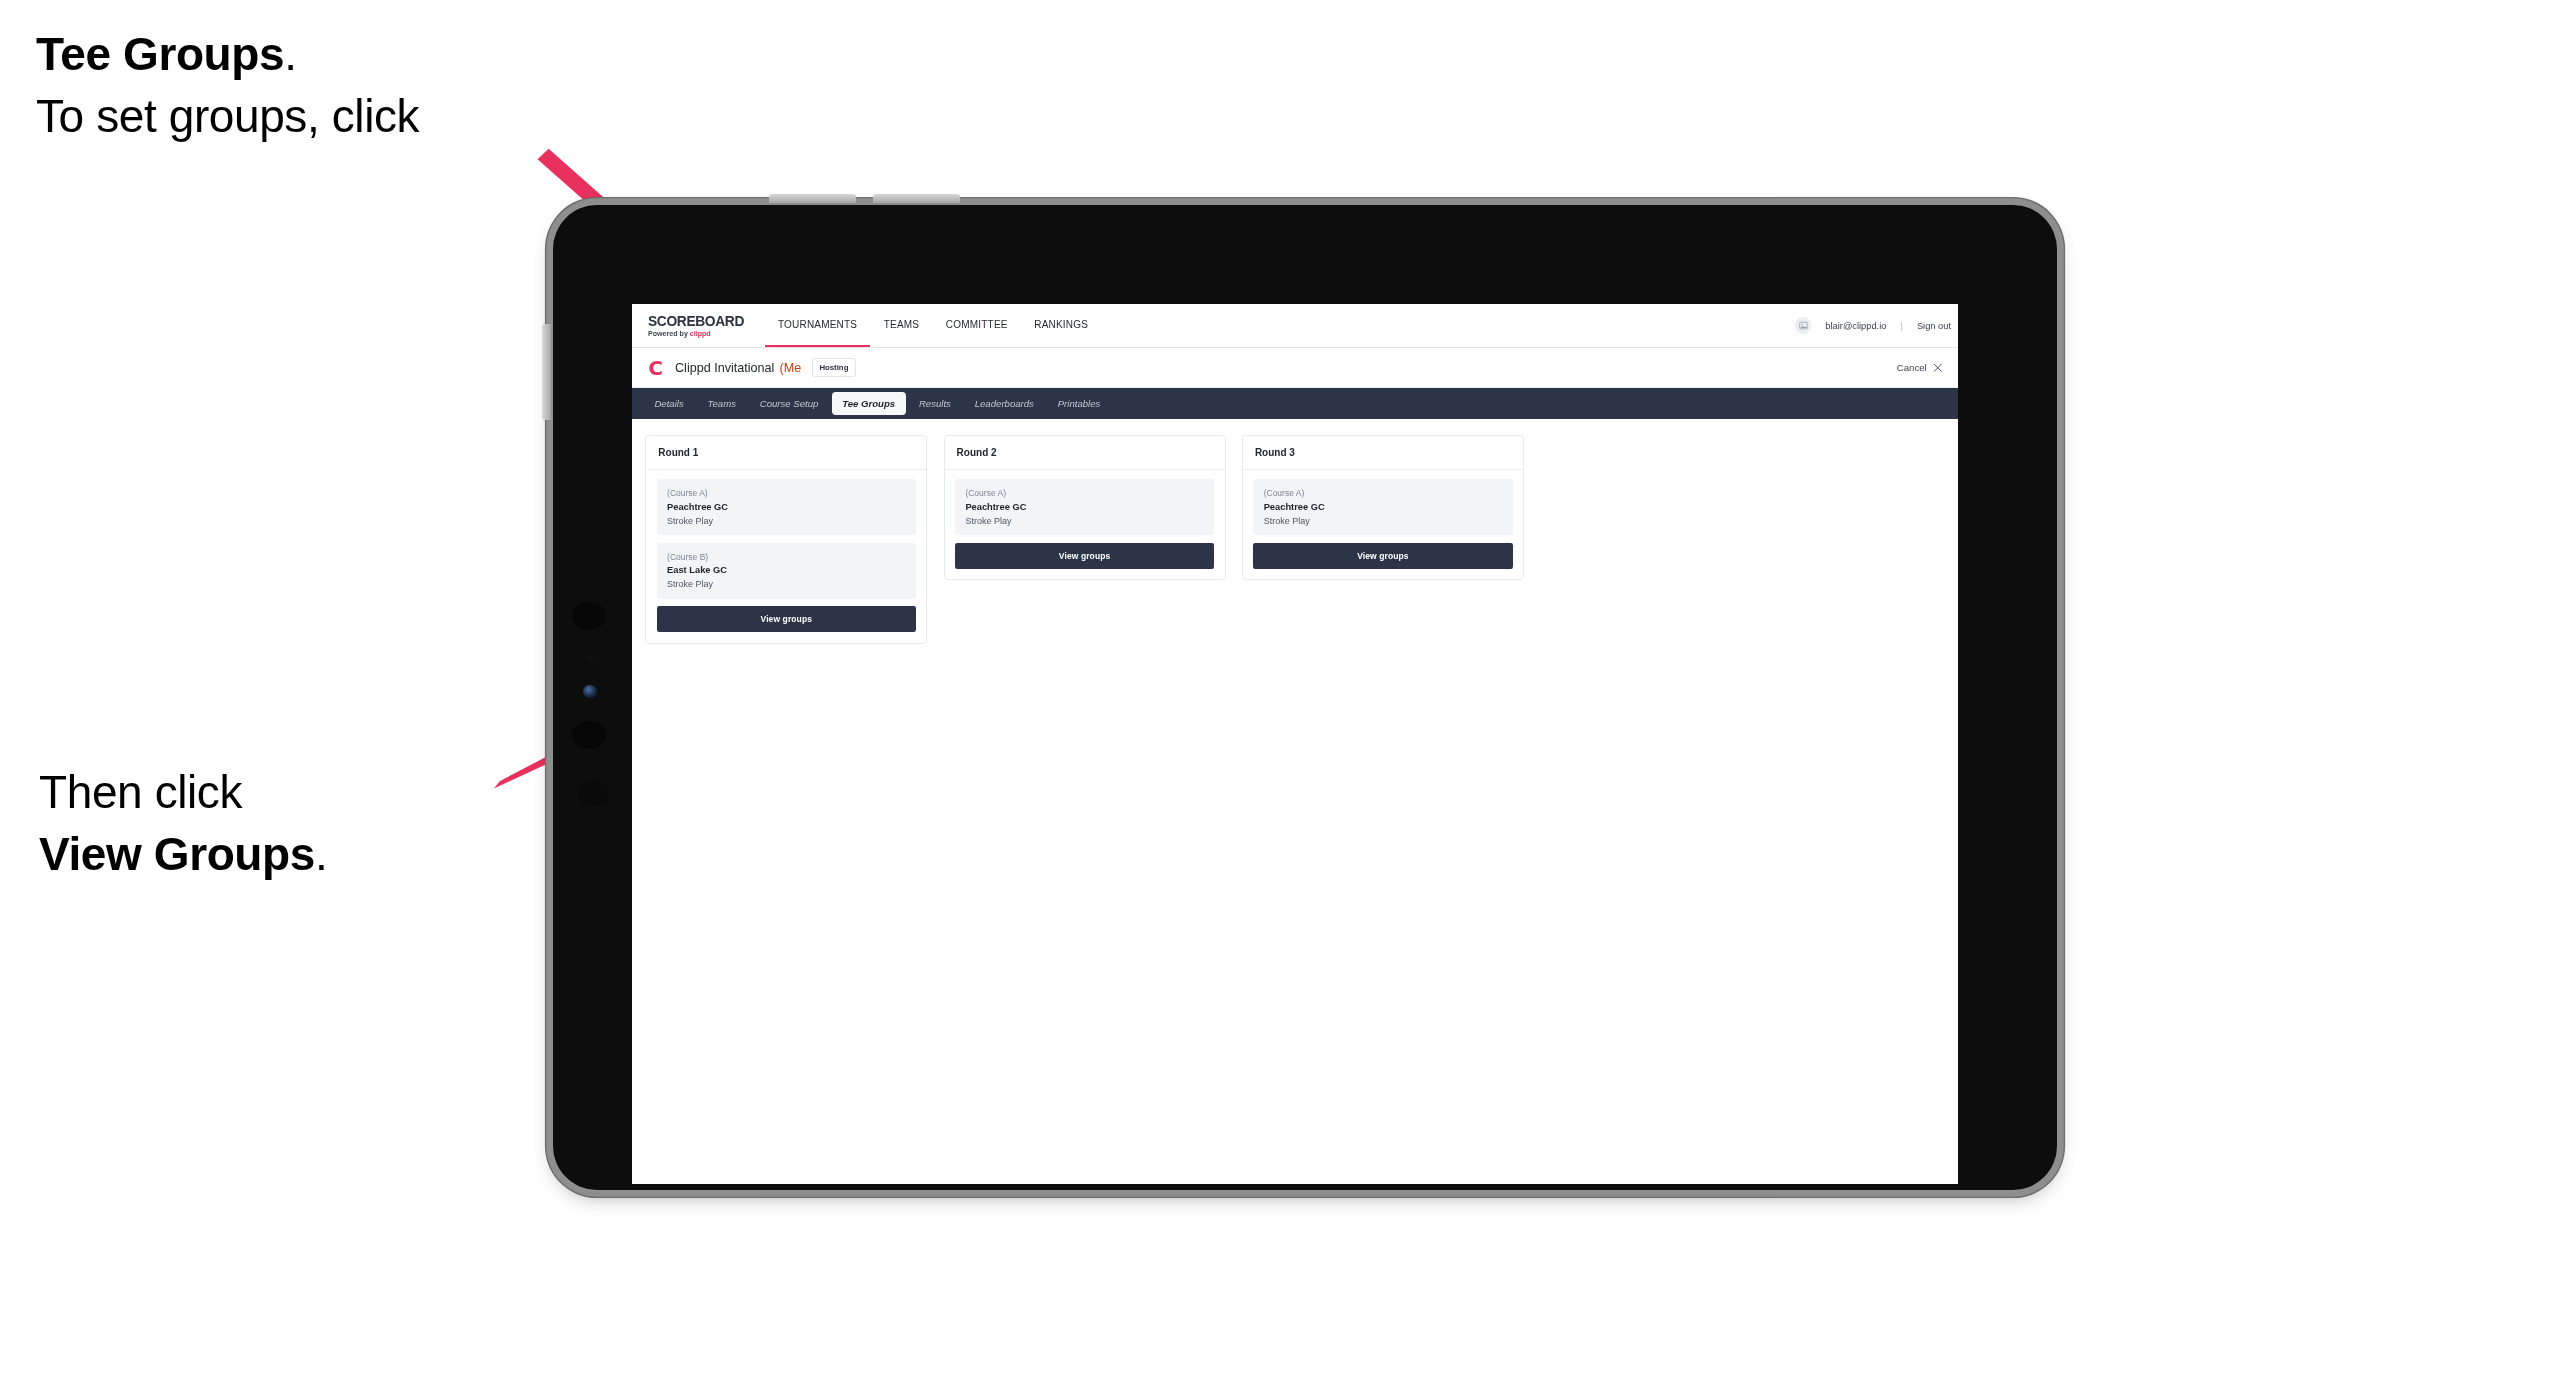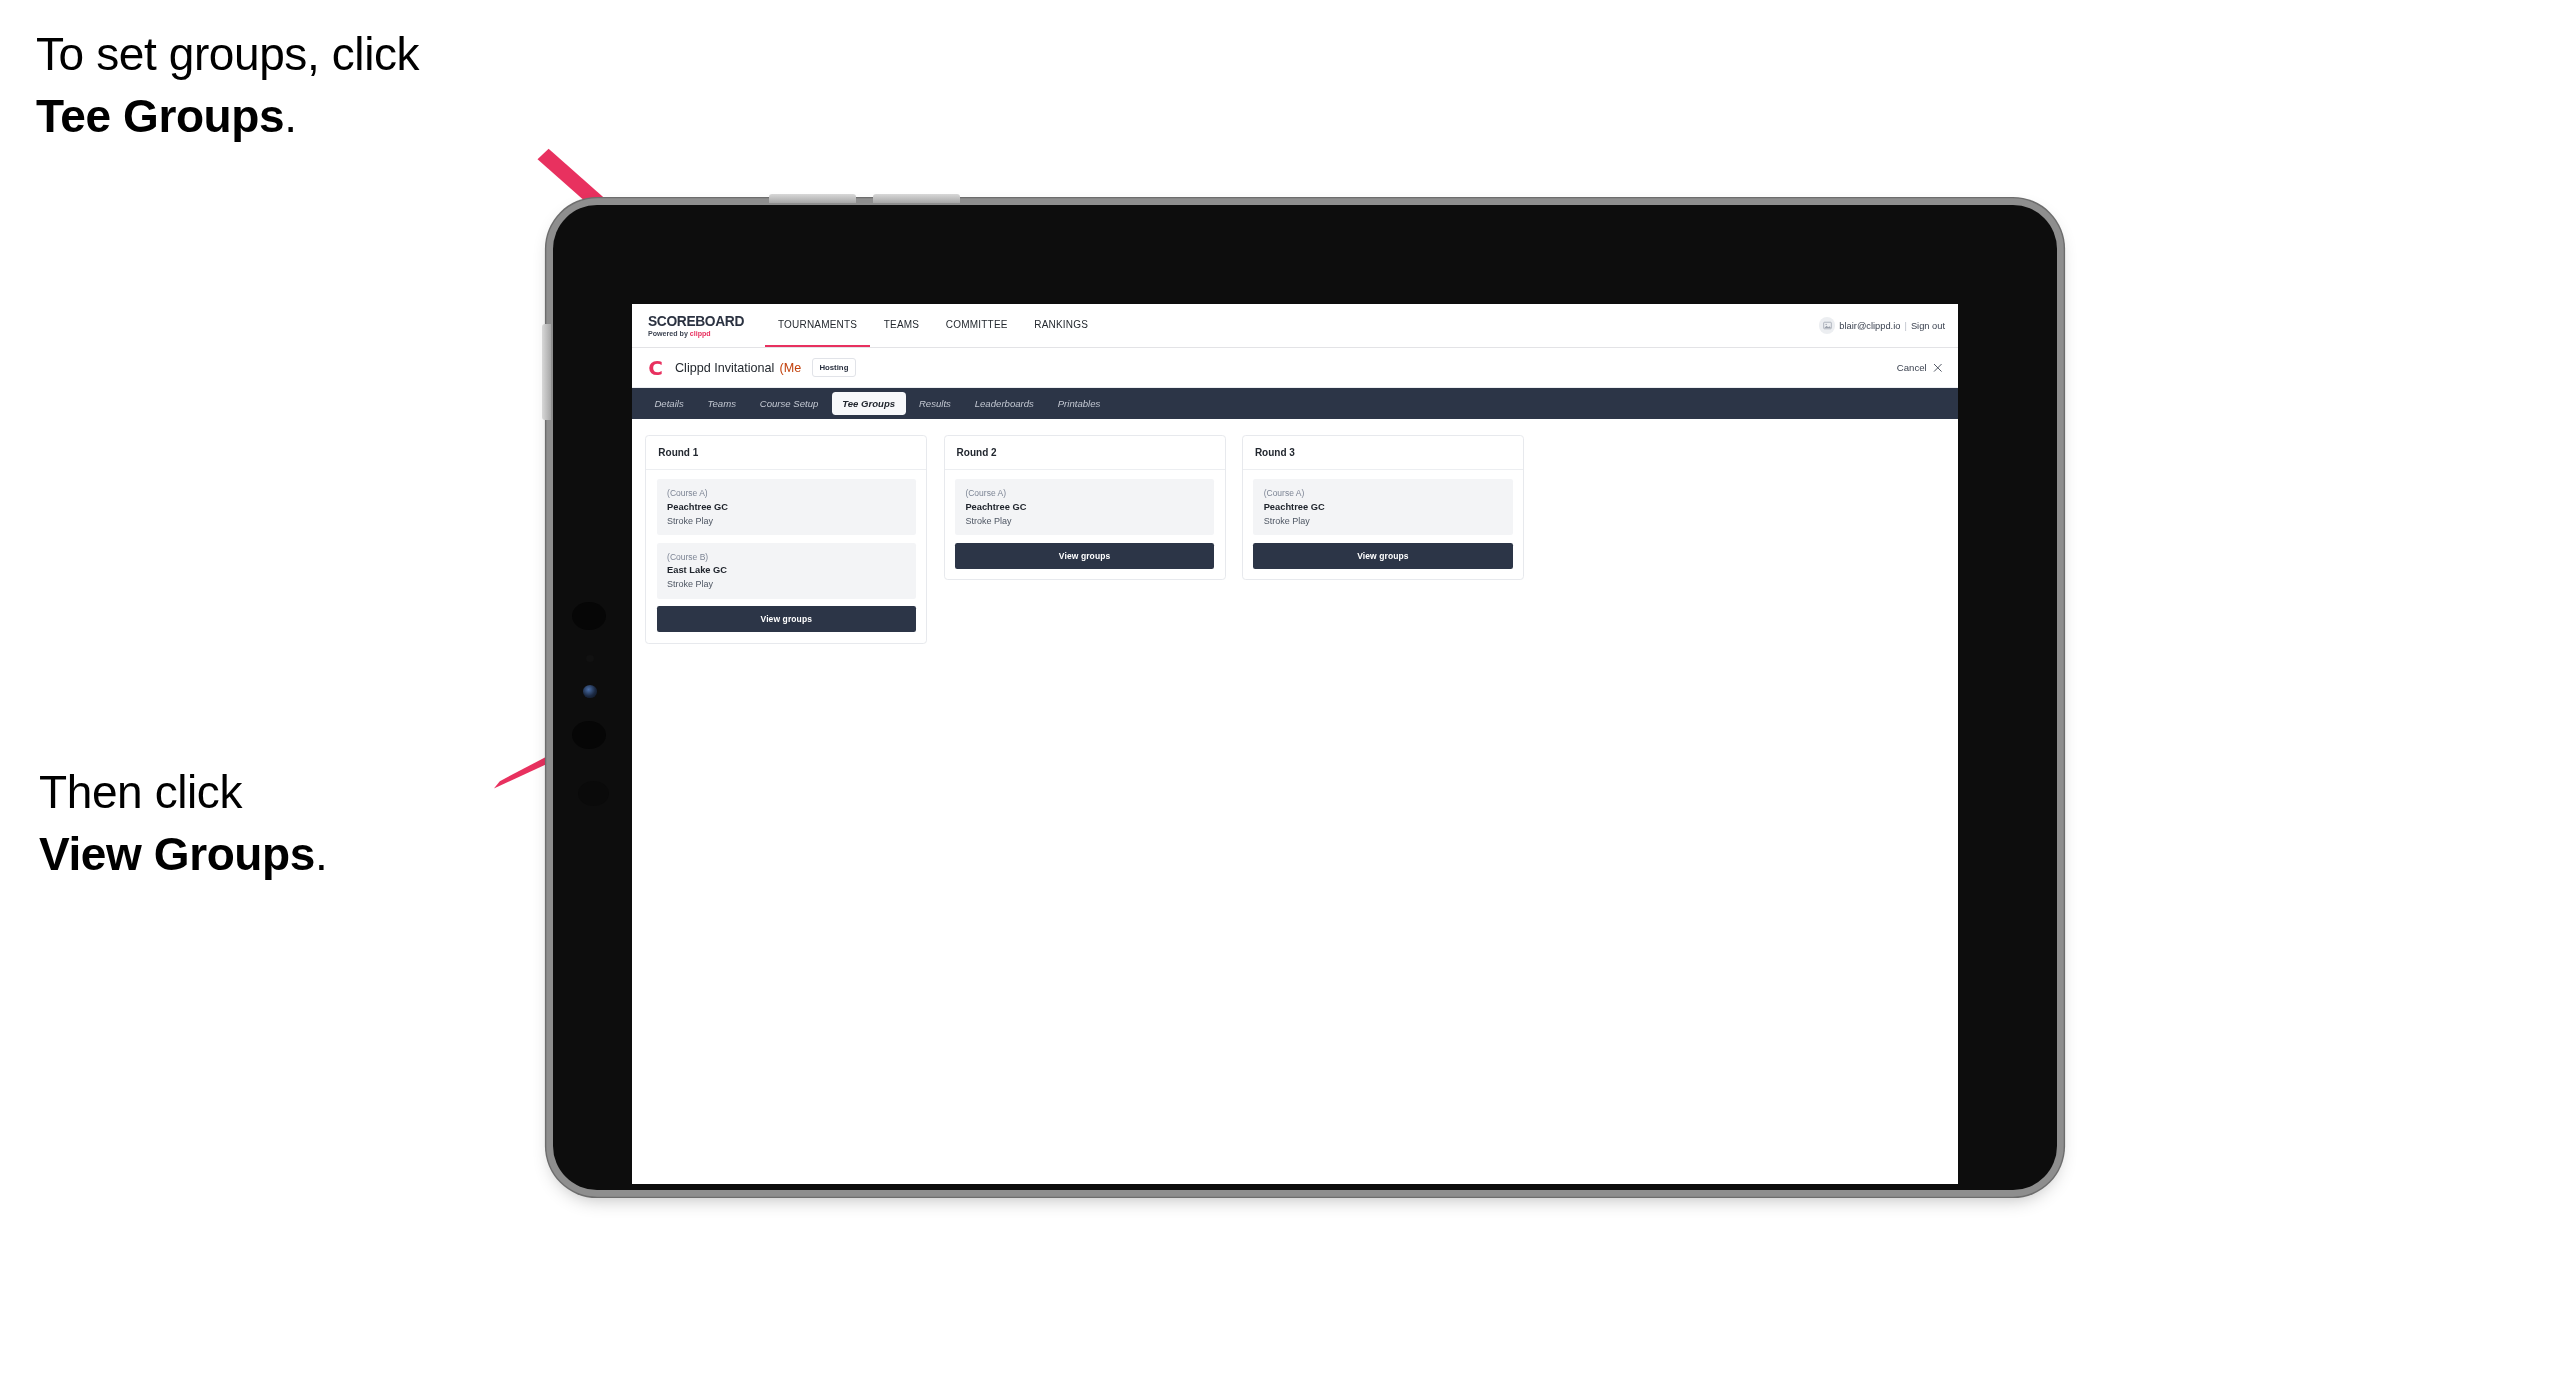"To set groups, click" span.line { order: before "Tee Groups." -> after "Tee Groups." }
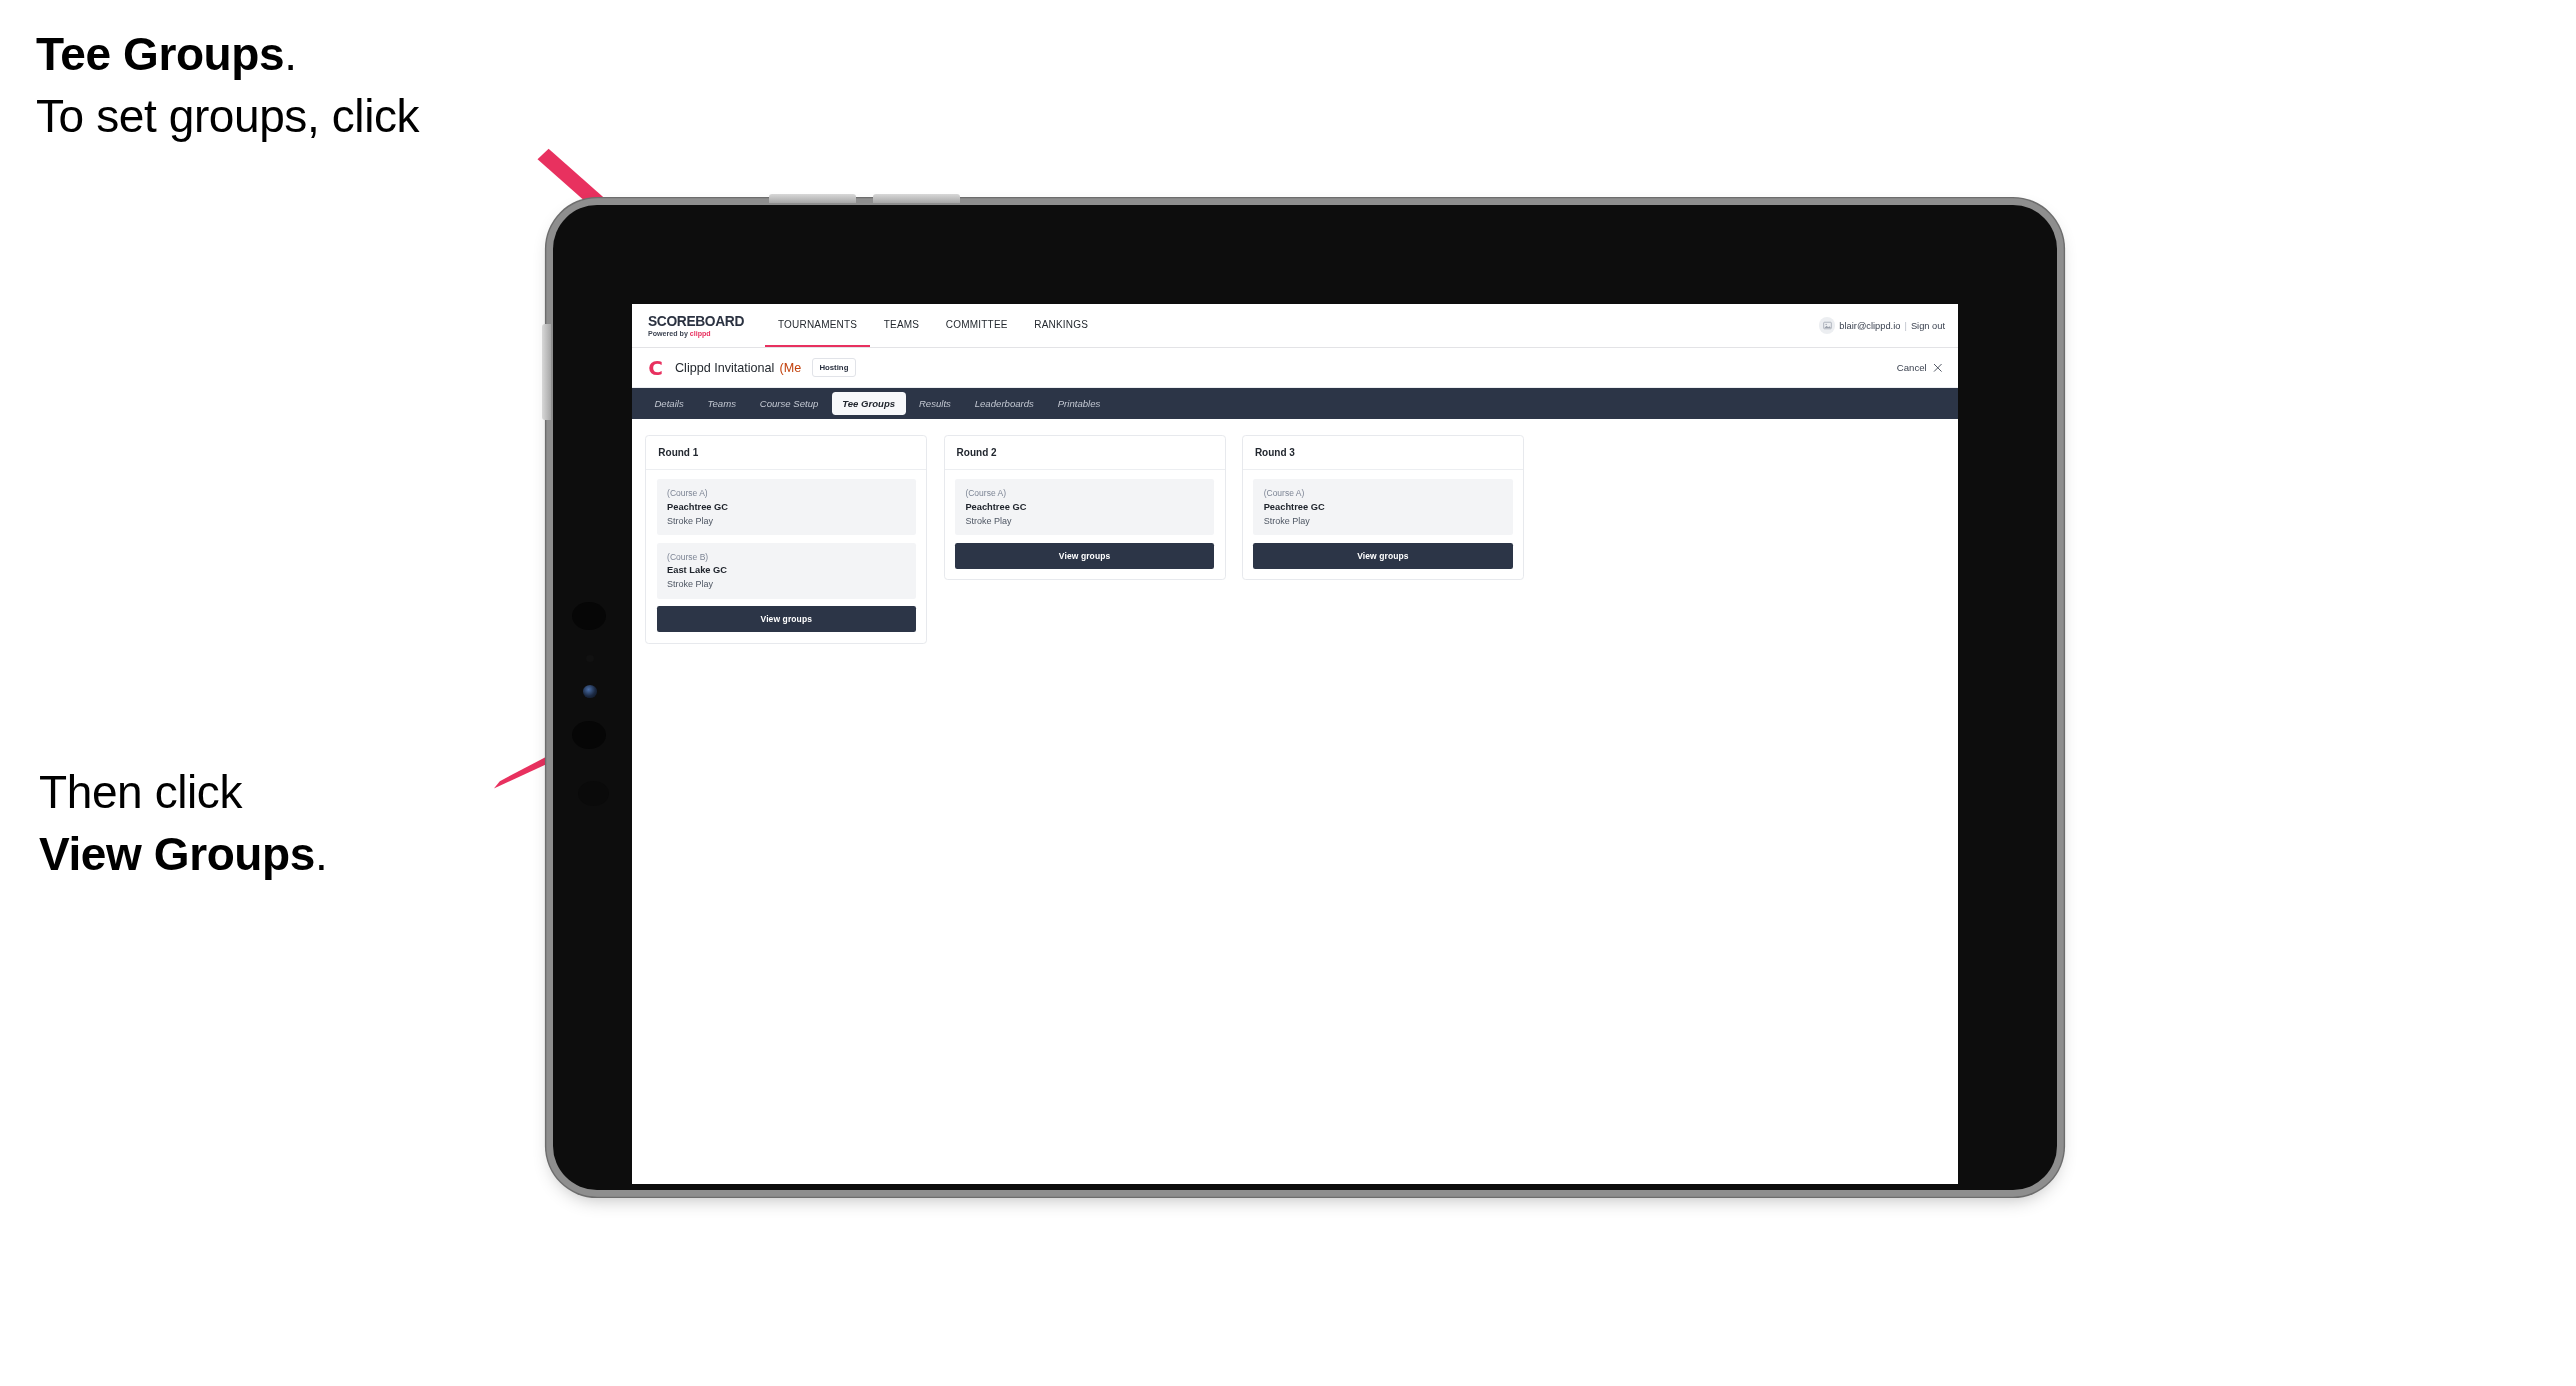"blair@clippd.io" #header-right { gap: 4px -> 14px; padding-right: 13px -> 7px }
